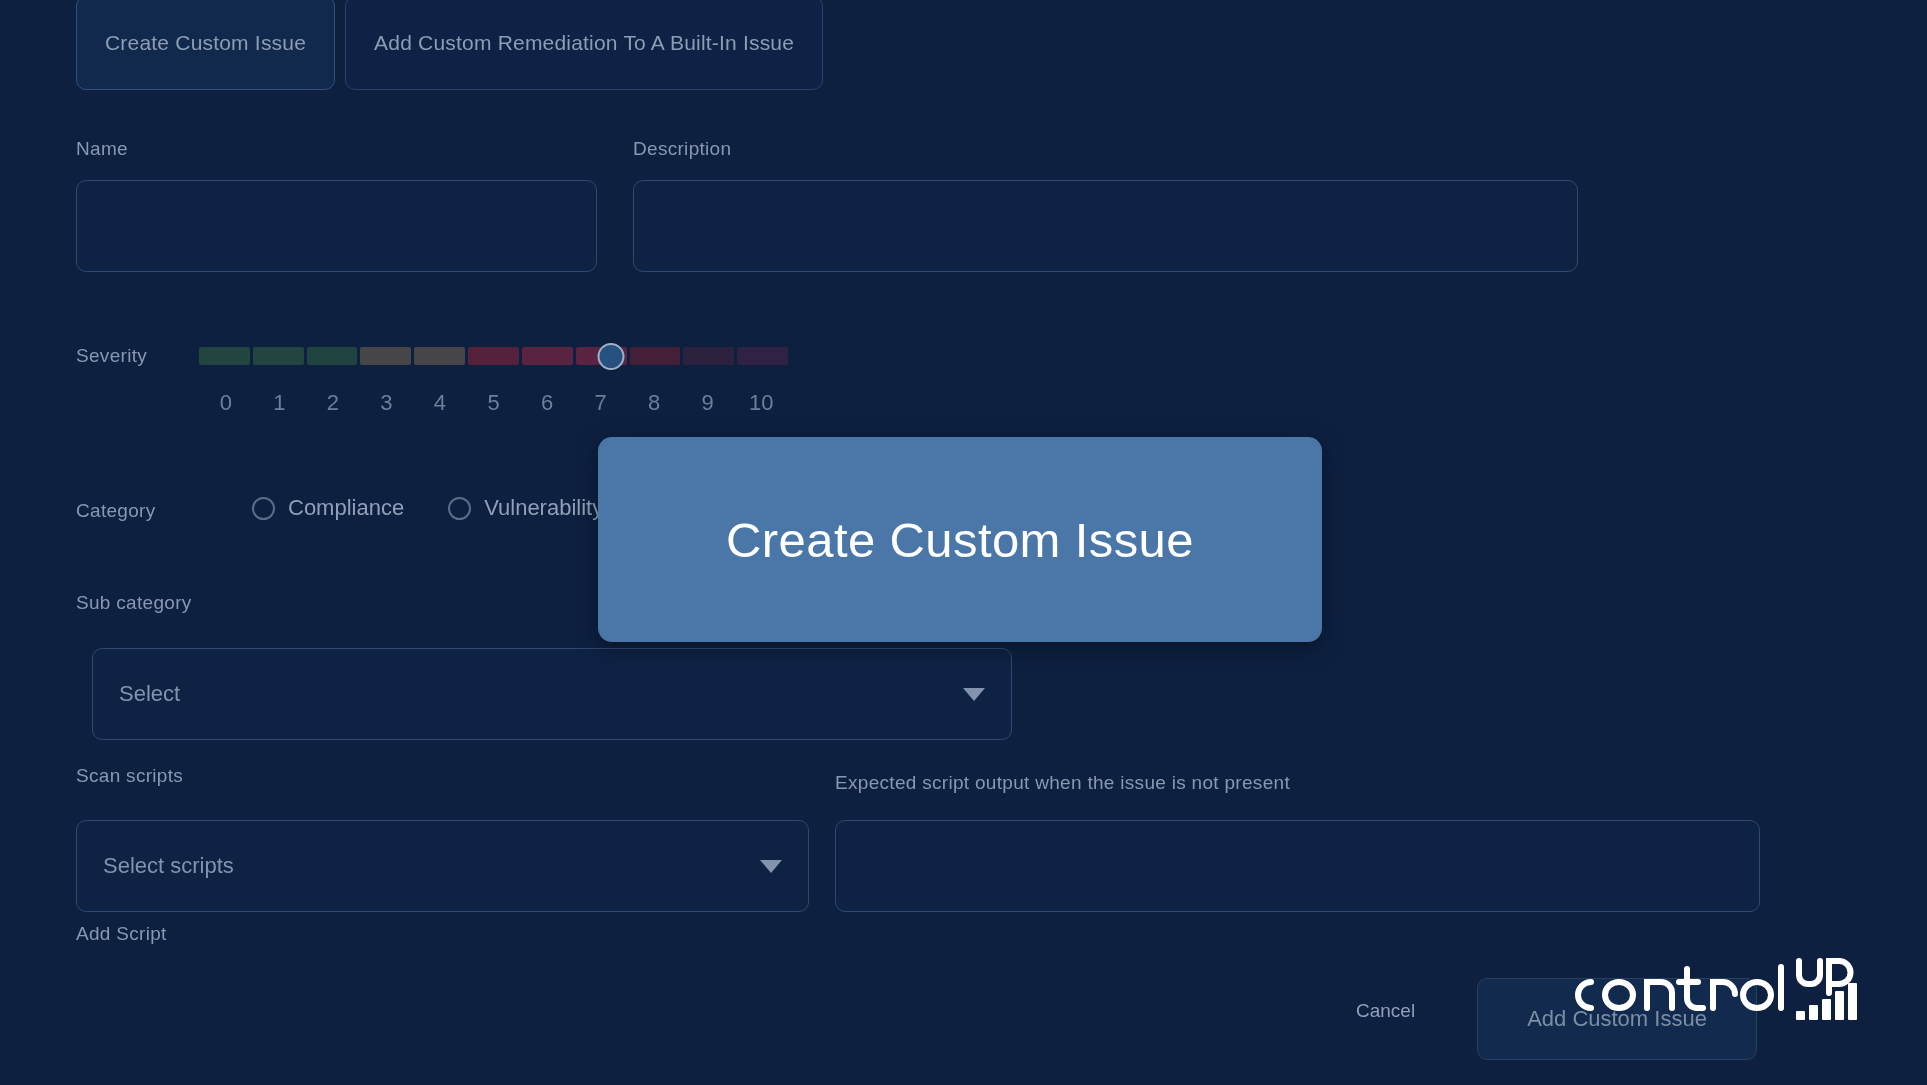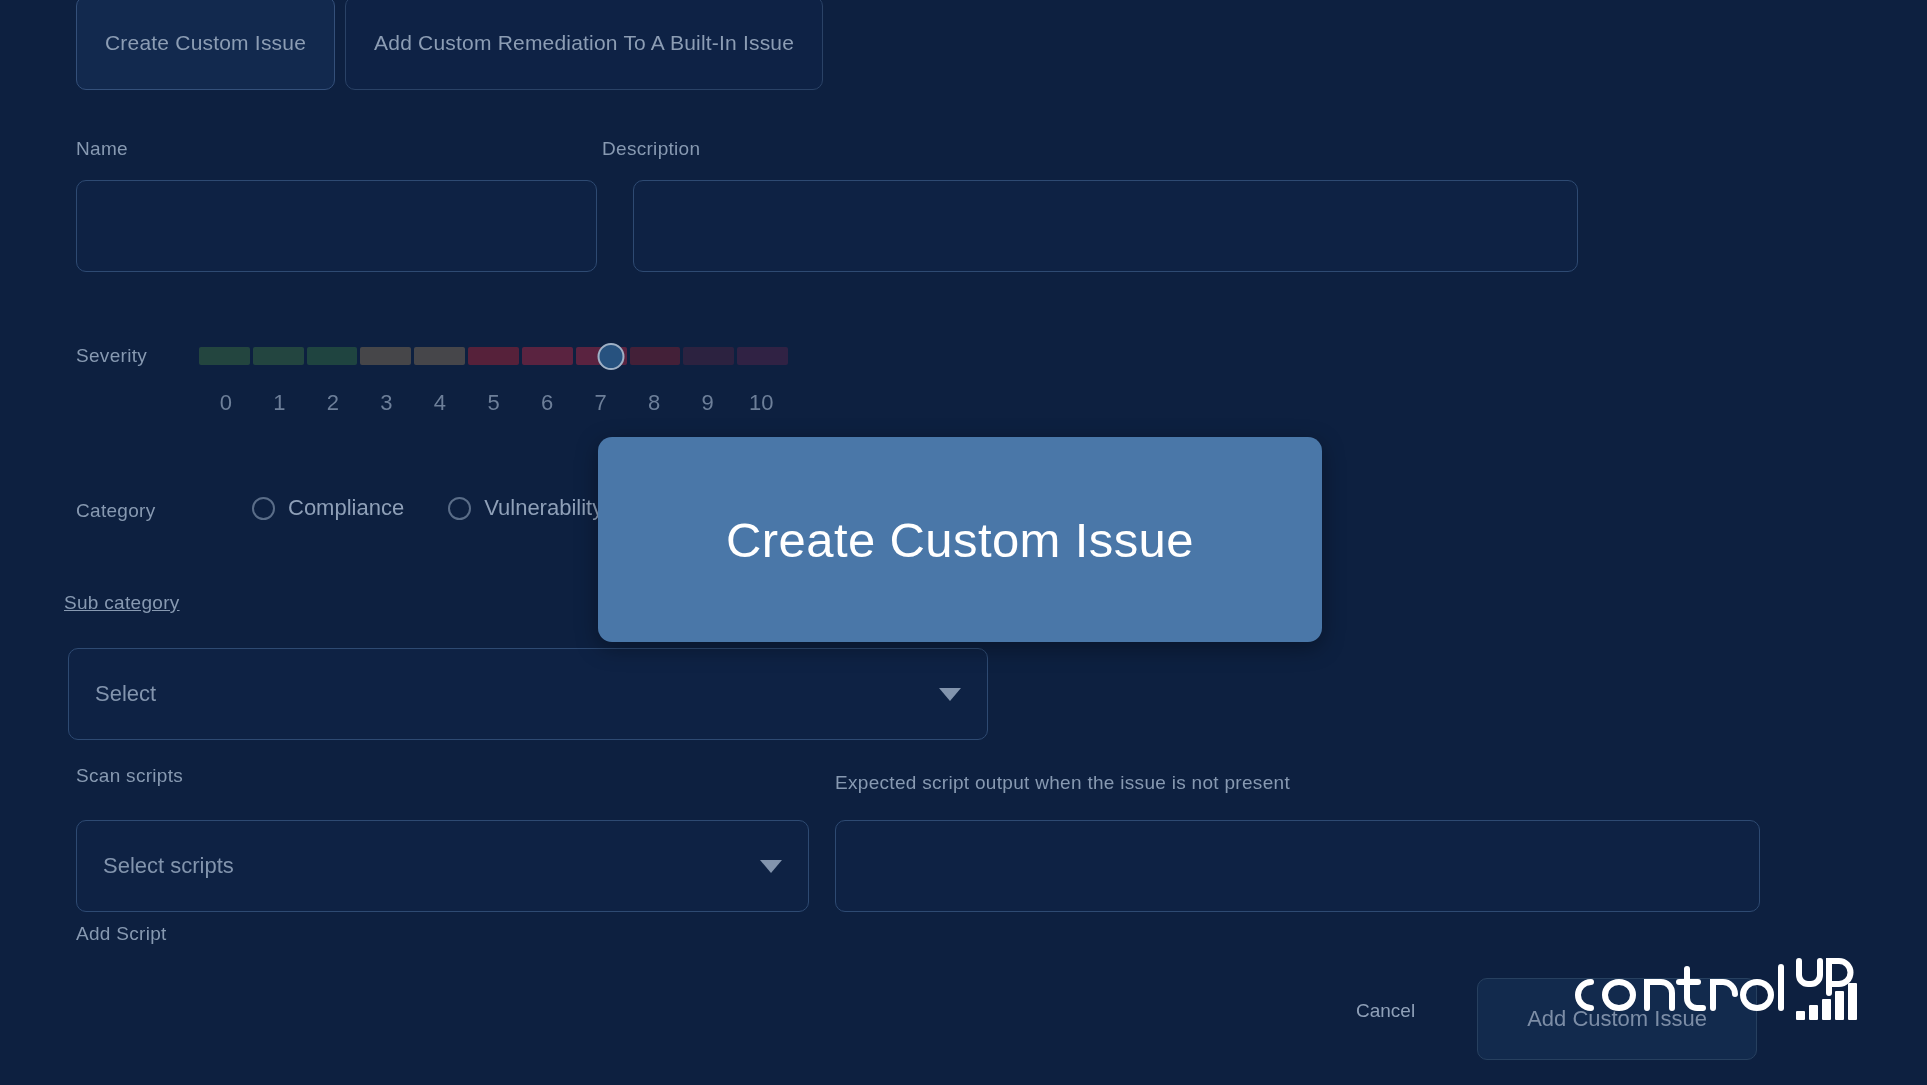"Description" #lbl-desc { left: 602px -> 633px }
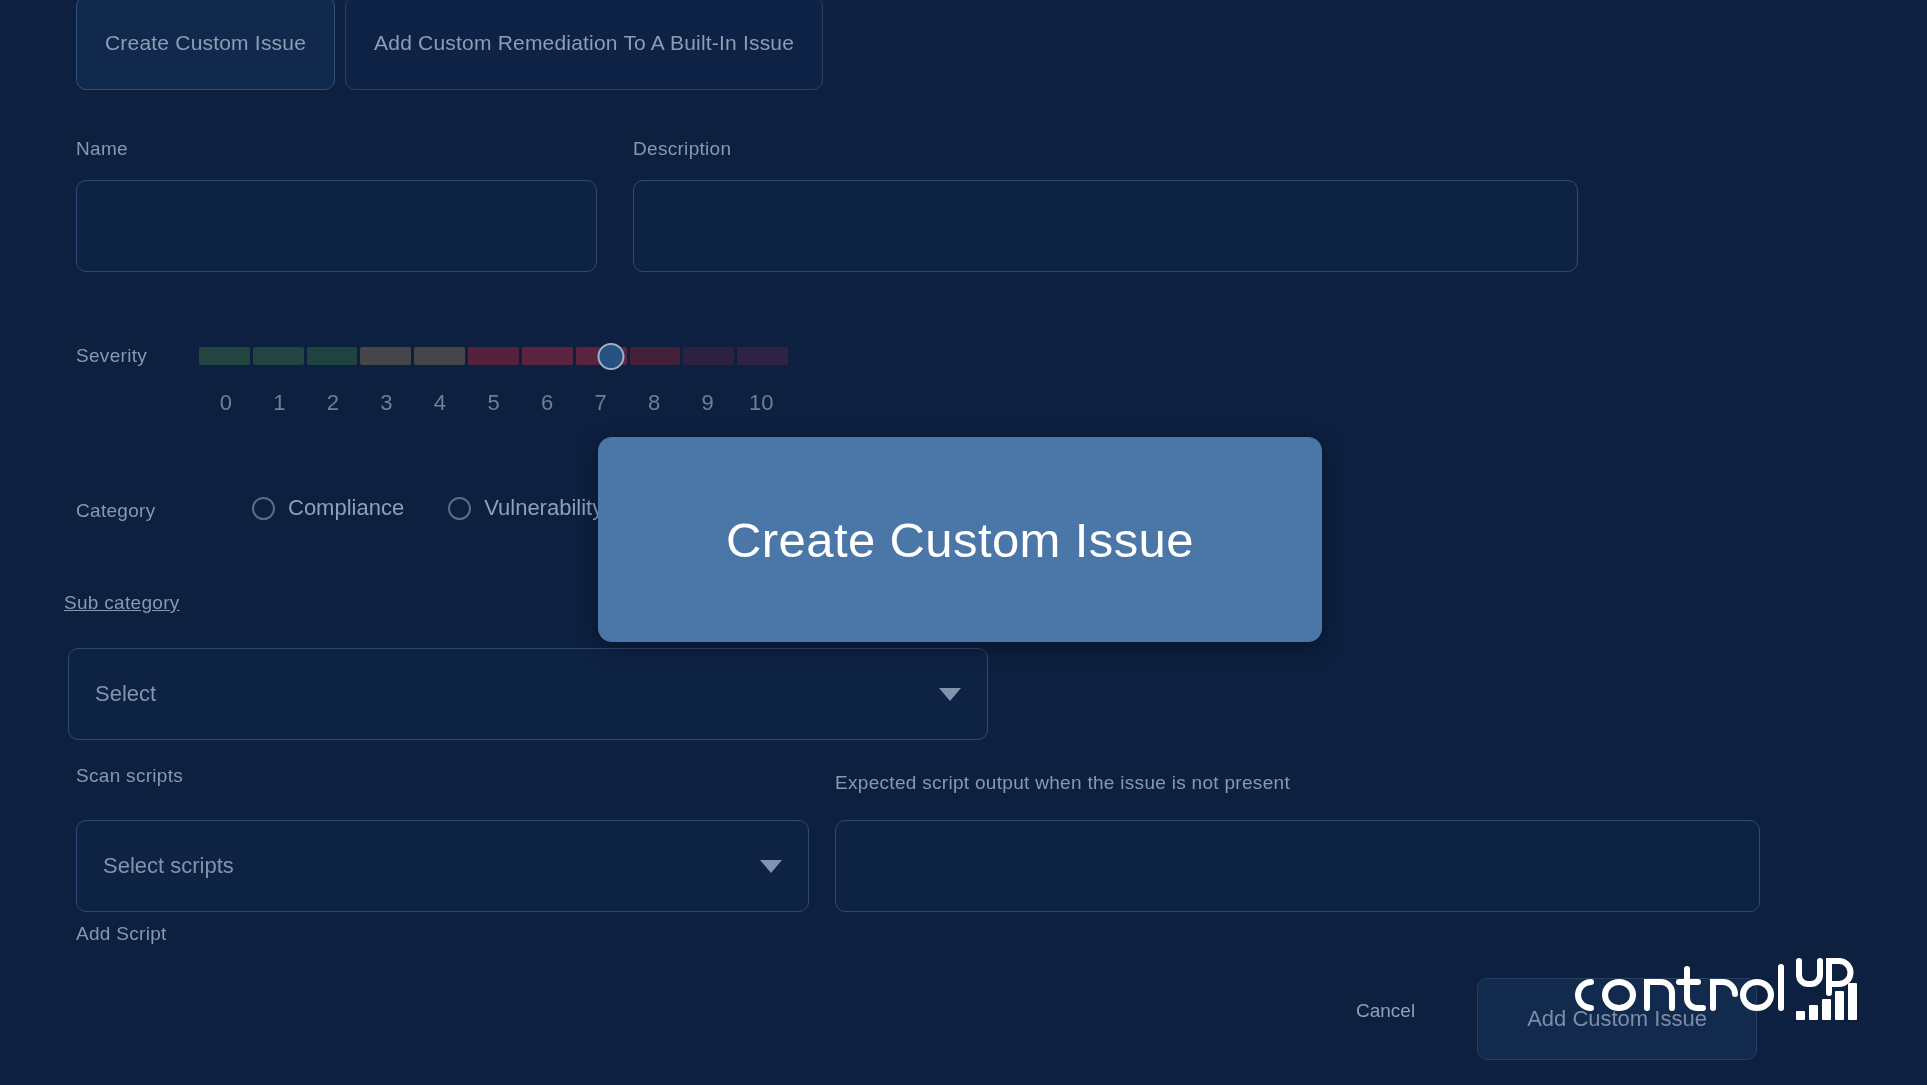"Sub category" #lbl-subcat { left: 64px -> 76px; text-decoration: underline -> none }
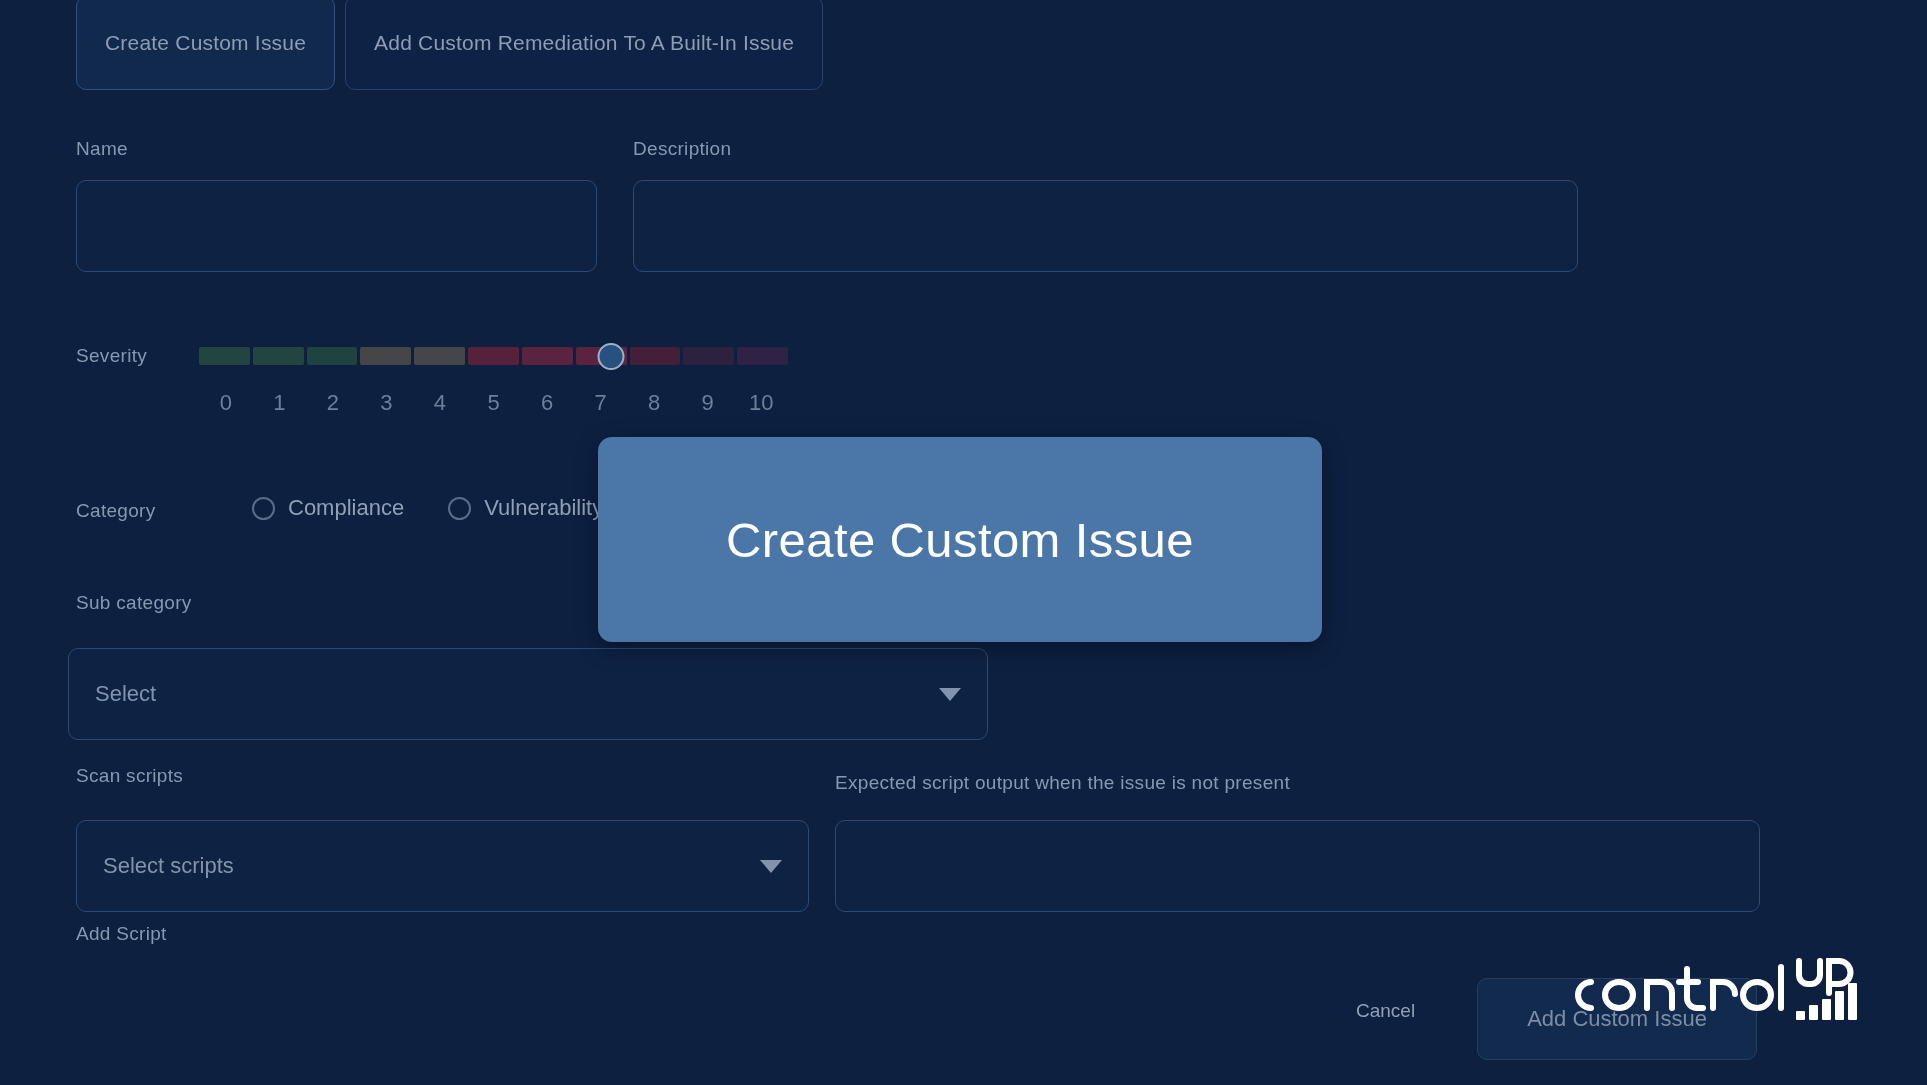"Select" #sel-subcat { left: 68px -> 92px }
